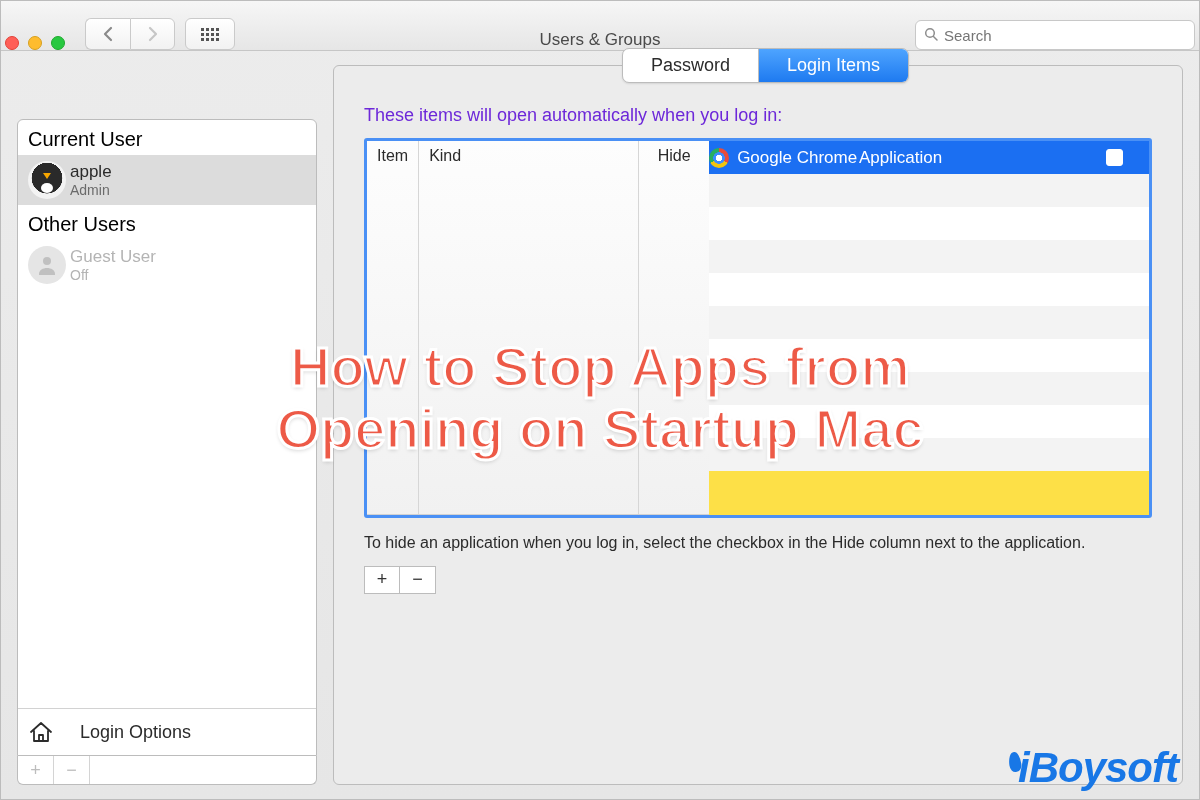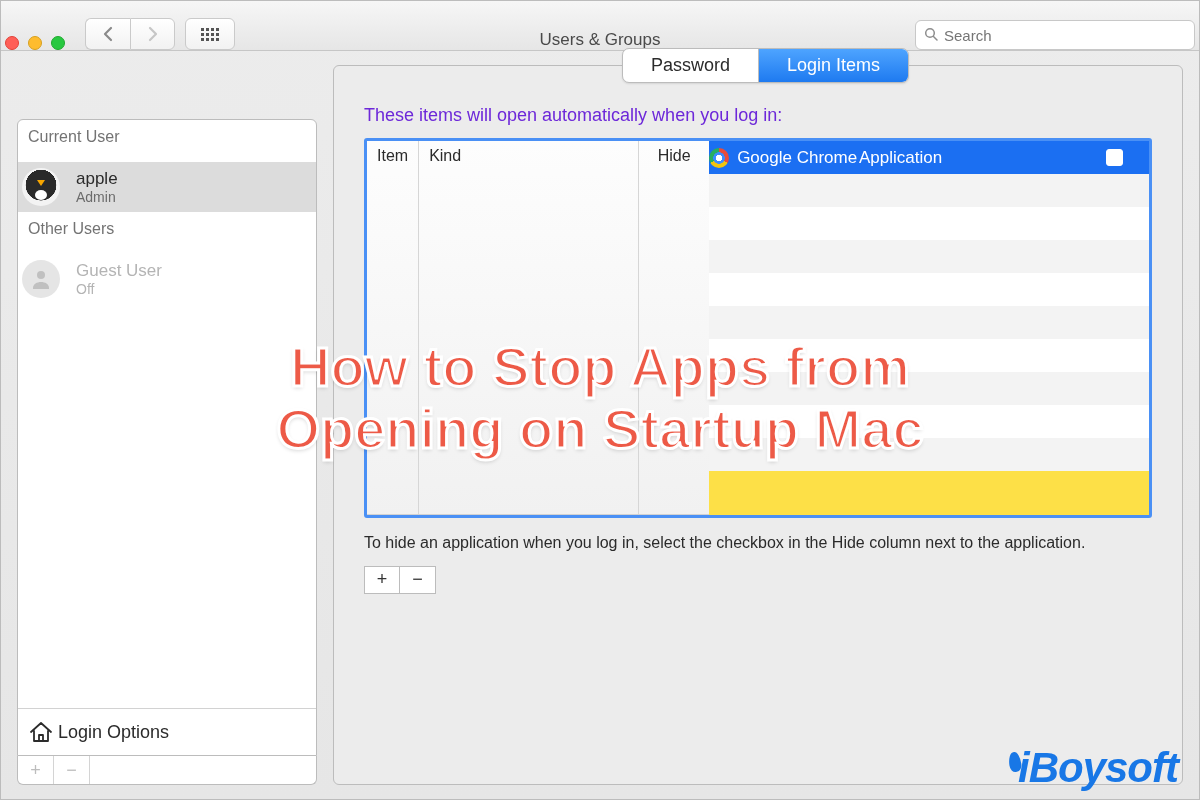"Current User" .section-label { color: #737373 -> #000000; font-size: 16px -> 20px; padding: 8px 10px 16px 10px -> 8px 10px 4px 10px }
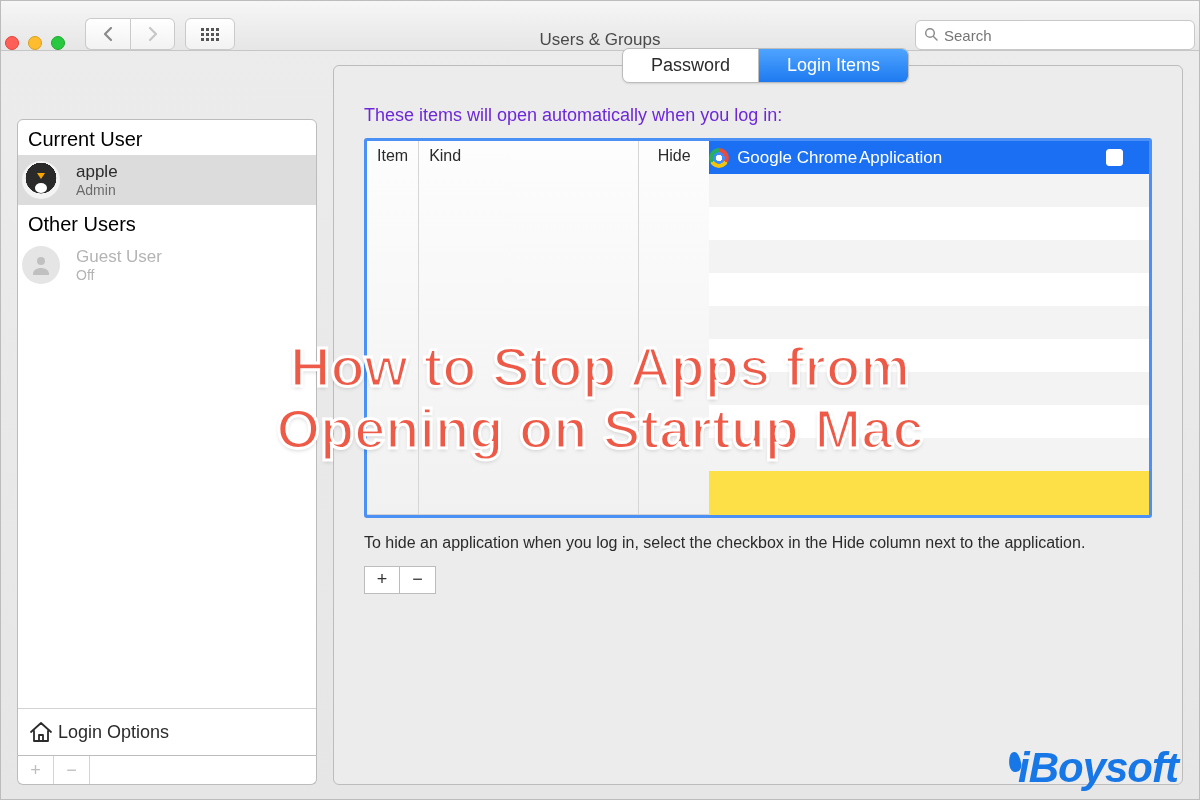"apple" .user-row { gap: 16px -> 4px; padding: 6px 4px -> 6px 10px }
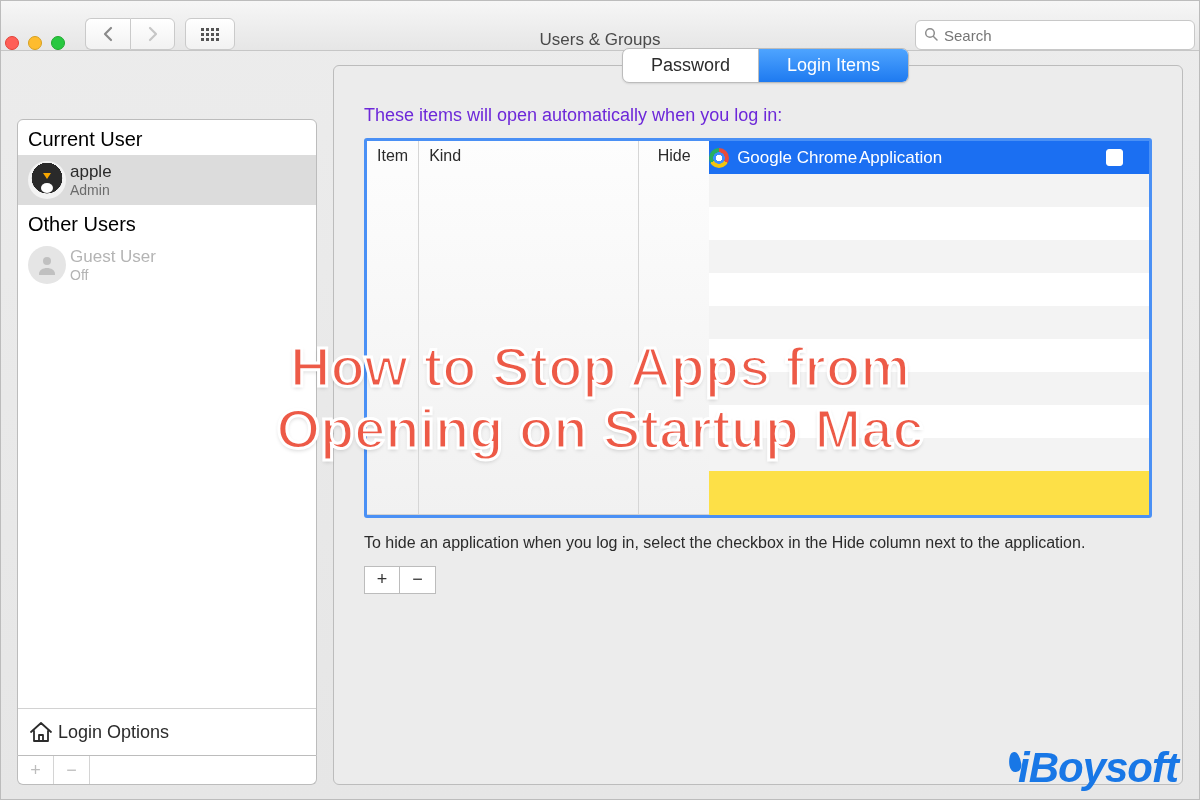"Login Options" .login-options { gap: 4px -> 26px }
